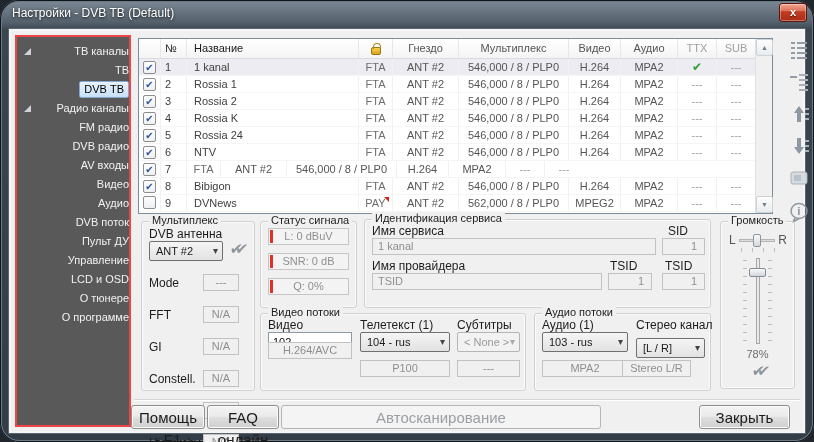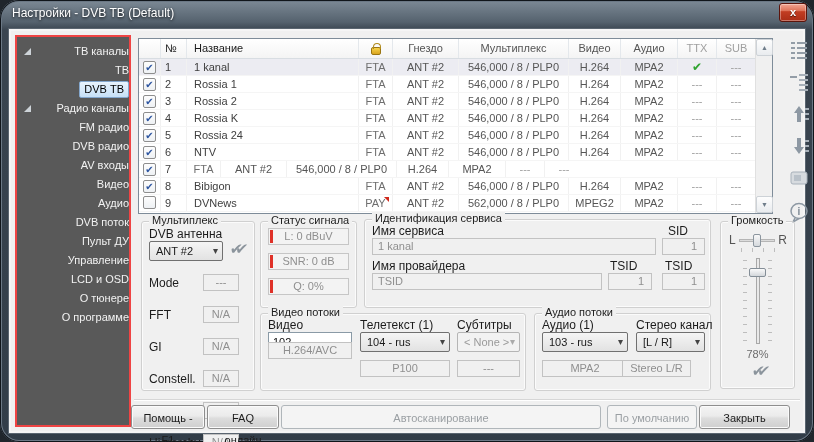"[L / R]" div.combo { top: 18px -> 24px }
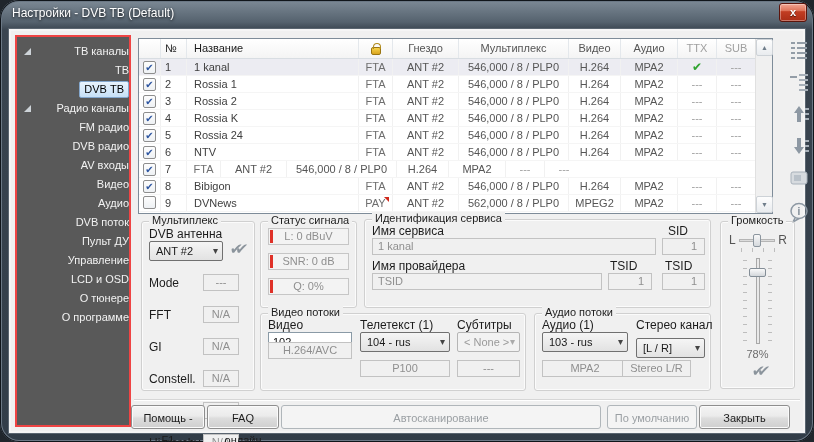"Помощь - F1" .btn { font-size: 11px -> 15px }
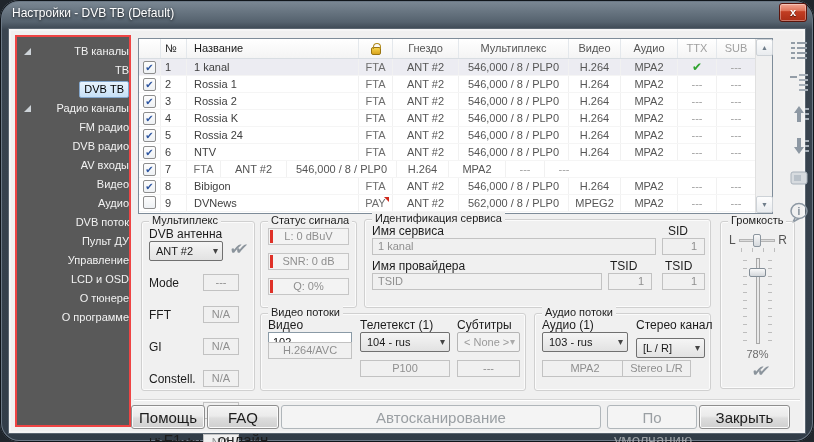"По умолчанию" button.btn { html: <button>По умолчанию</button> -> none }
